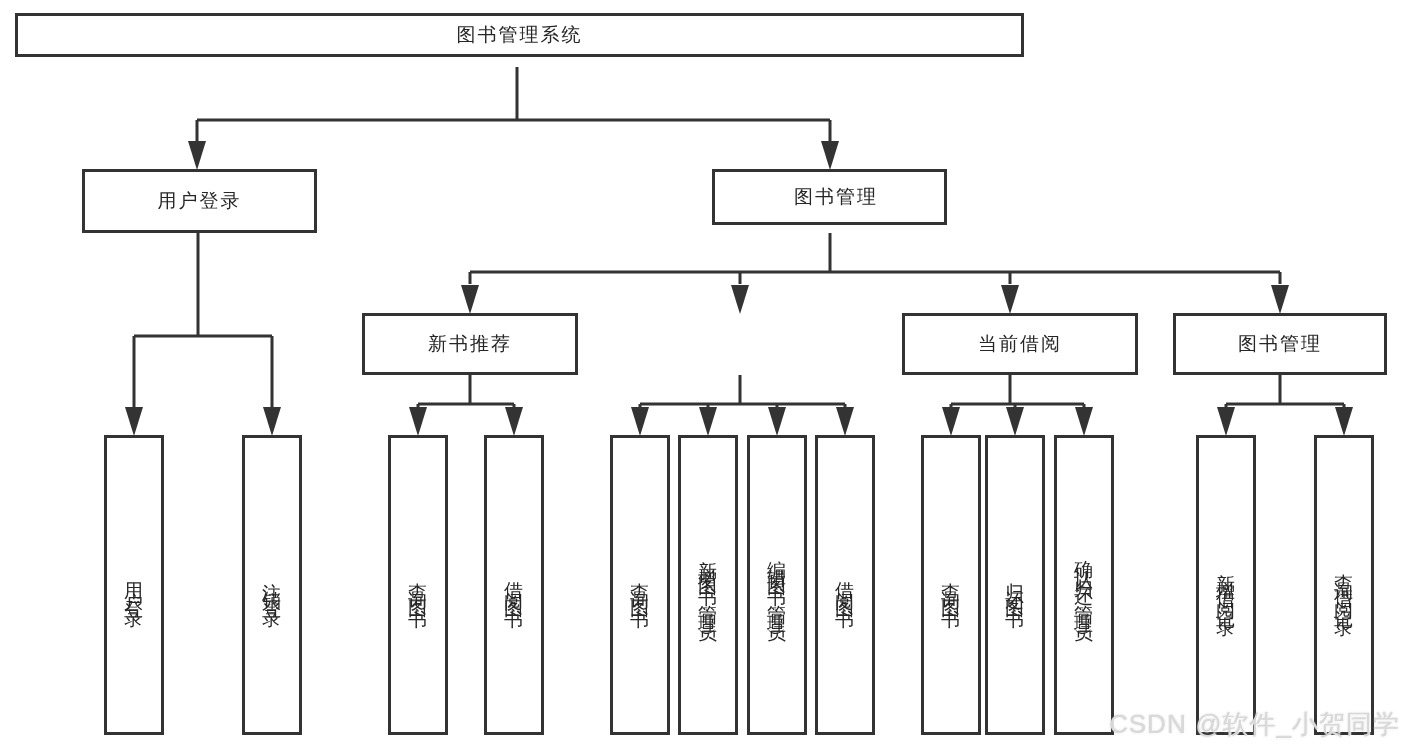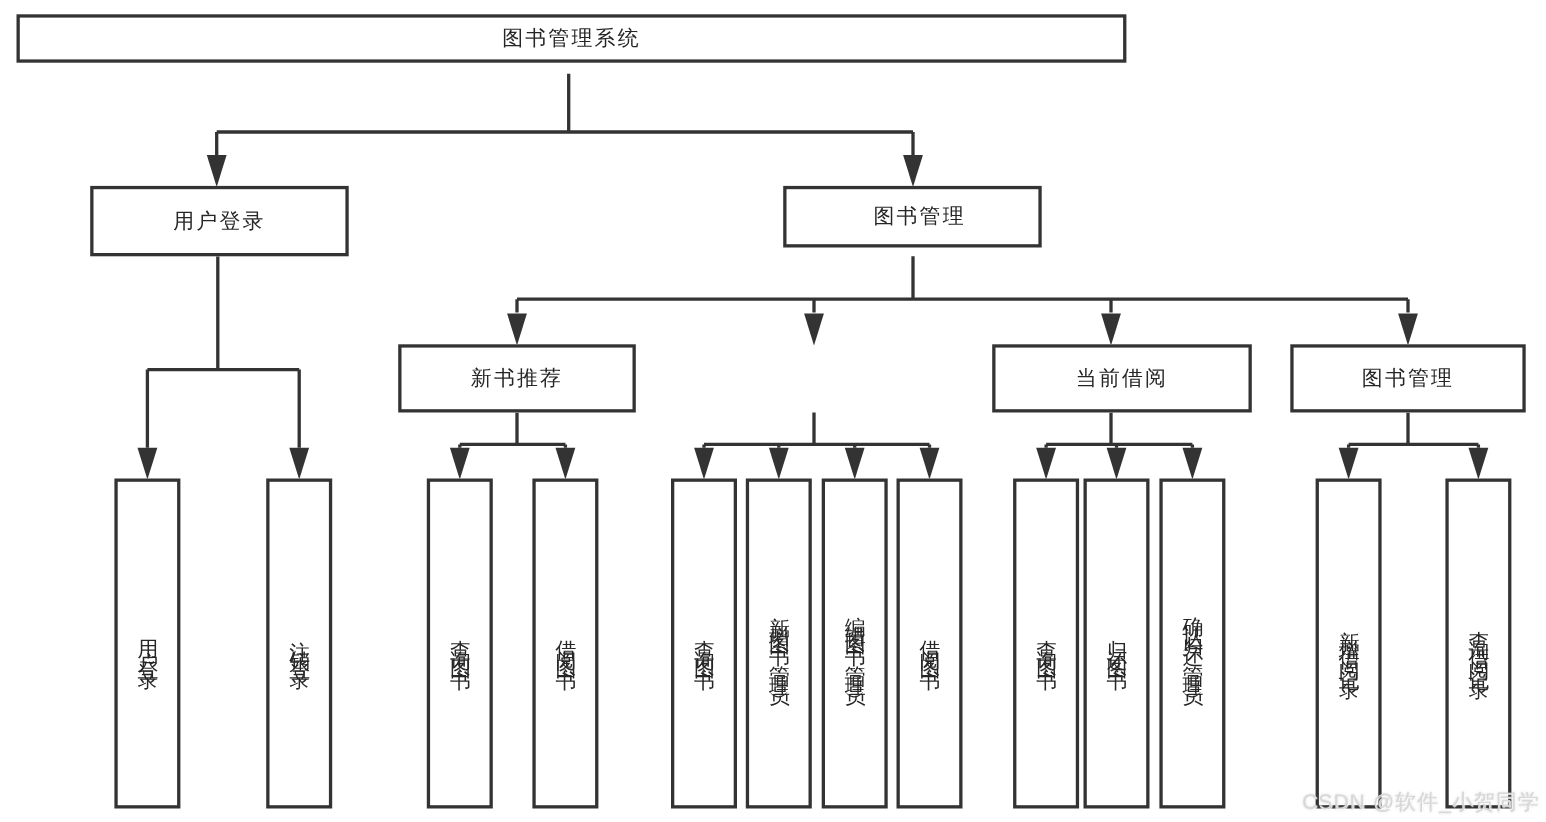"CSDN @软件_小贺同学" .watermark { font-size: 19px -> 26px }
